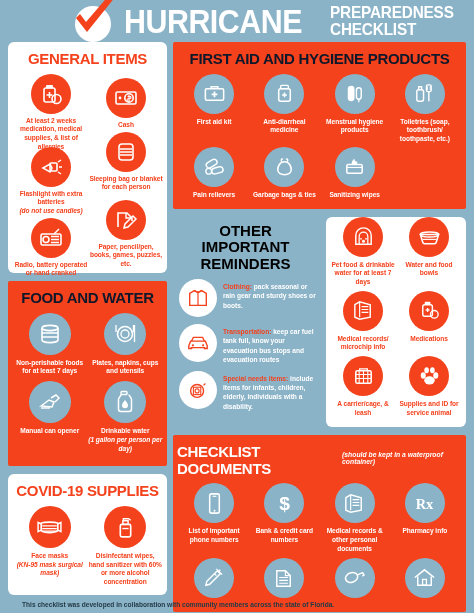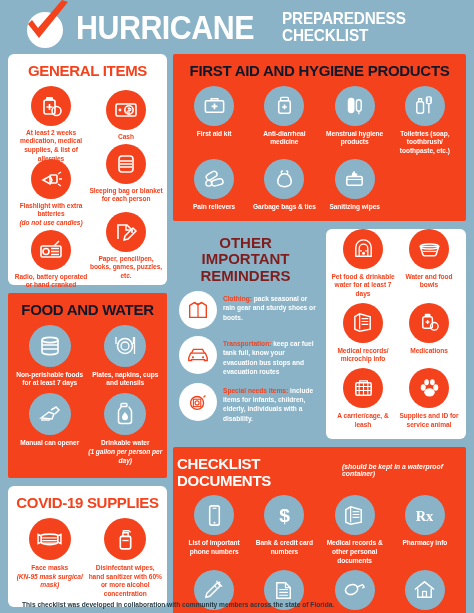"HURRICANE" .header { height: 54px -> 42px; margin-left: none -> 48px }
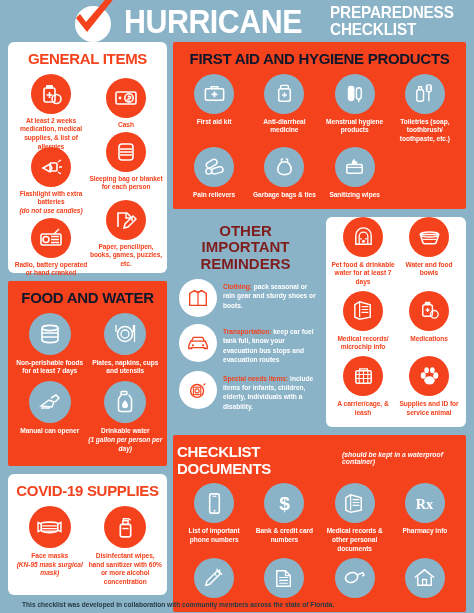"OTHER" .rem-title { color: #7f1d1d -> #000000 }
